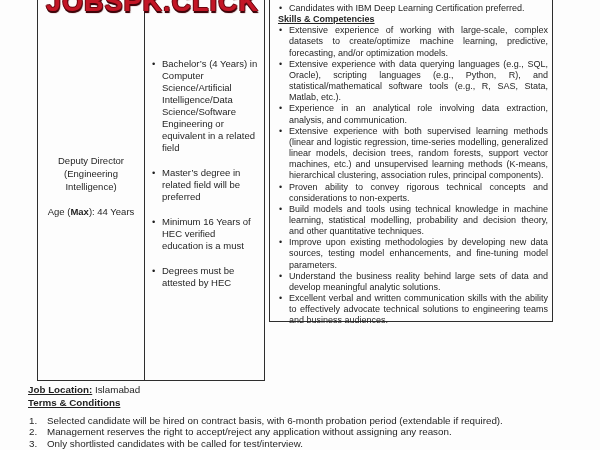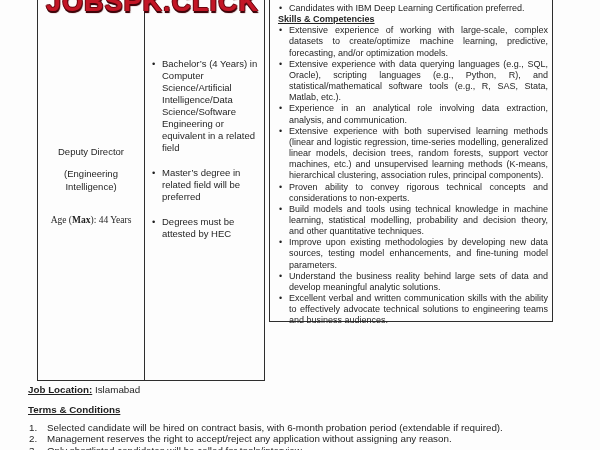"Deputy Director" .cell-left { gap: 9px -> none }
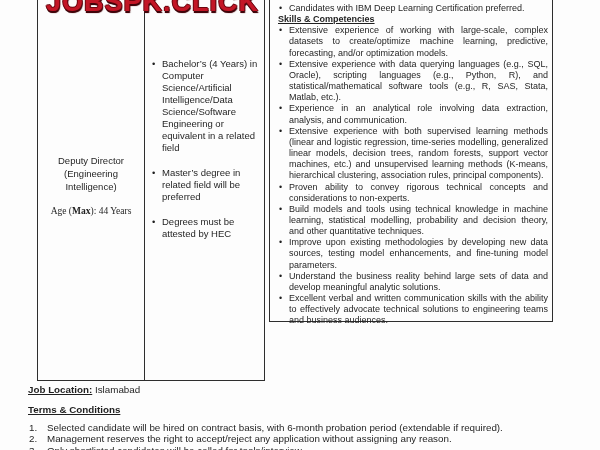"Age (Max): 44 Years" .cell-left .age-line { font-family: Liberation Serif, serif -> none }
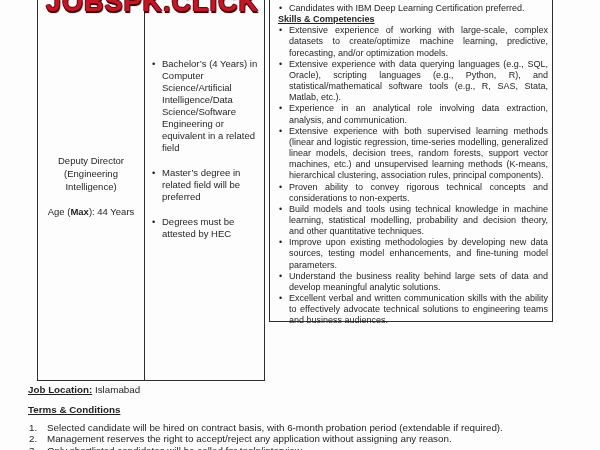"Minimum 16 Years of HEC" li { html: none -> <li>Minimum 16 Years of HEC verified education is a must</li> }
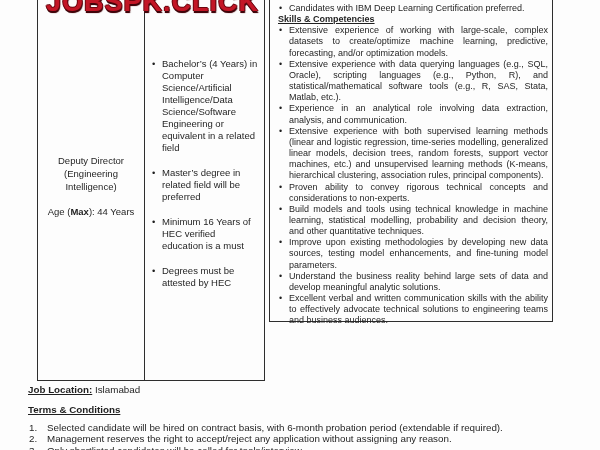"Job Location: Islamabad" .job-location-line { margin-bottom: 8px -> 1px }
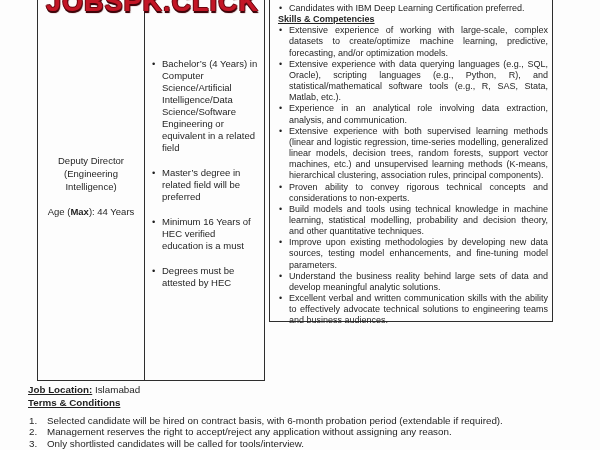"Only shortlisted candidates will be" span.term-text { text: will be called for tools/interview -> with be called for test/interview }
